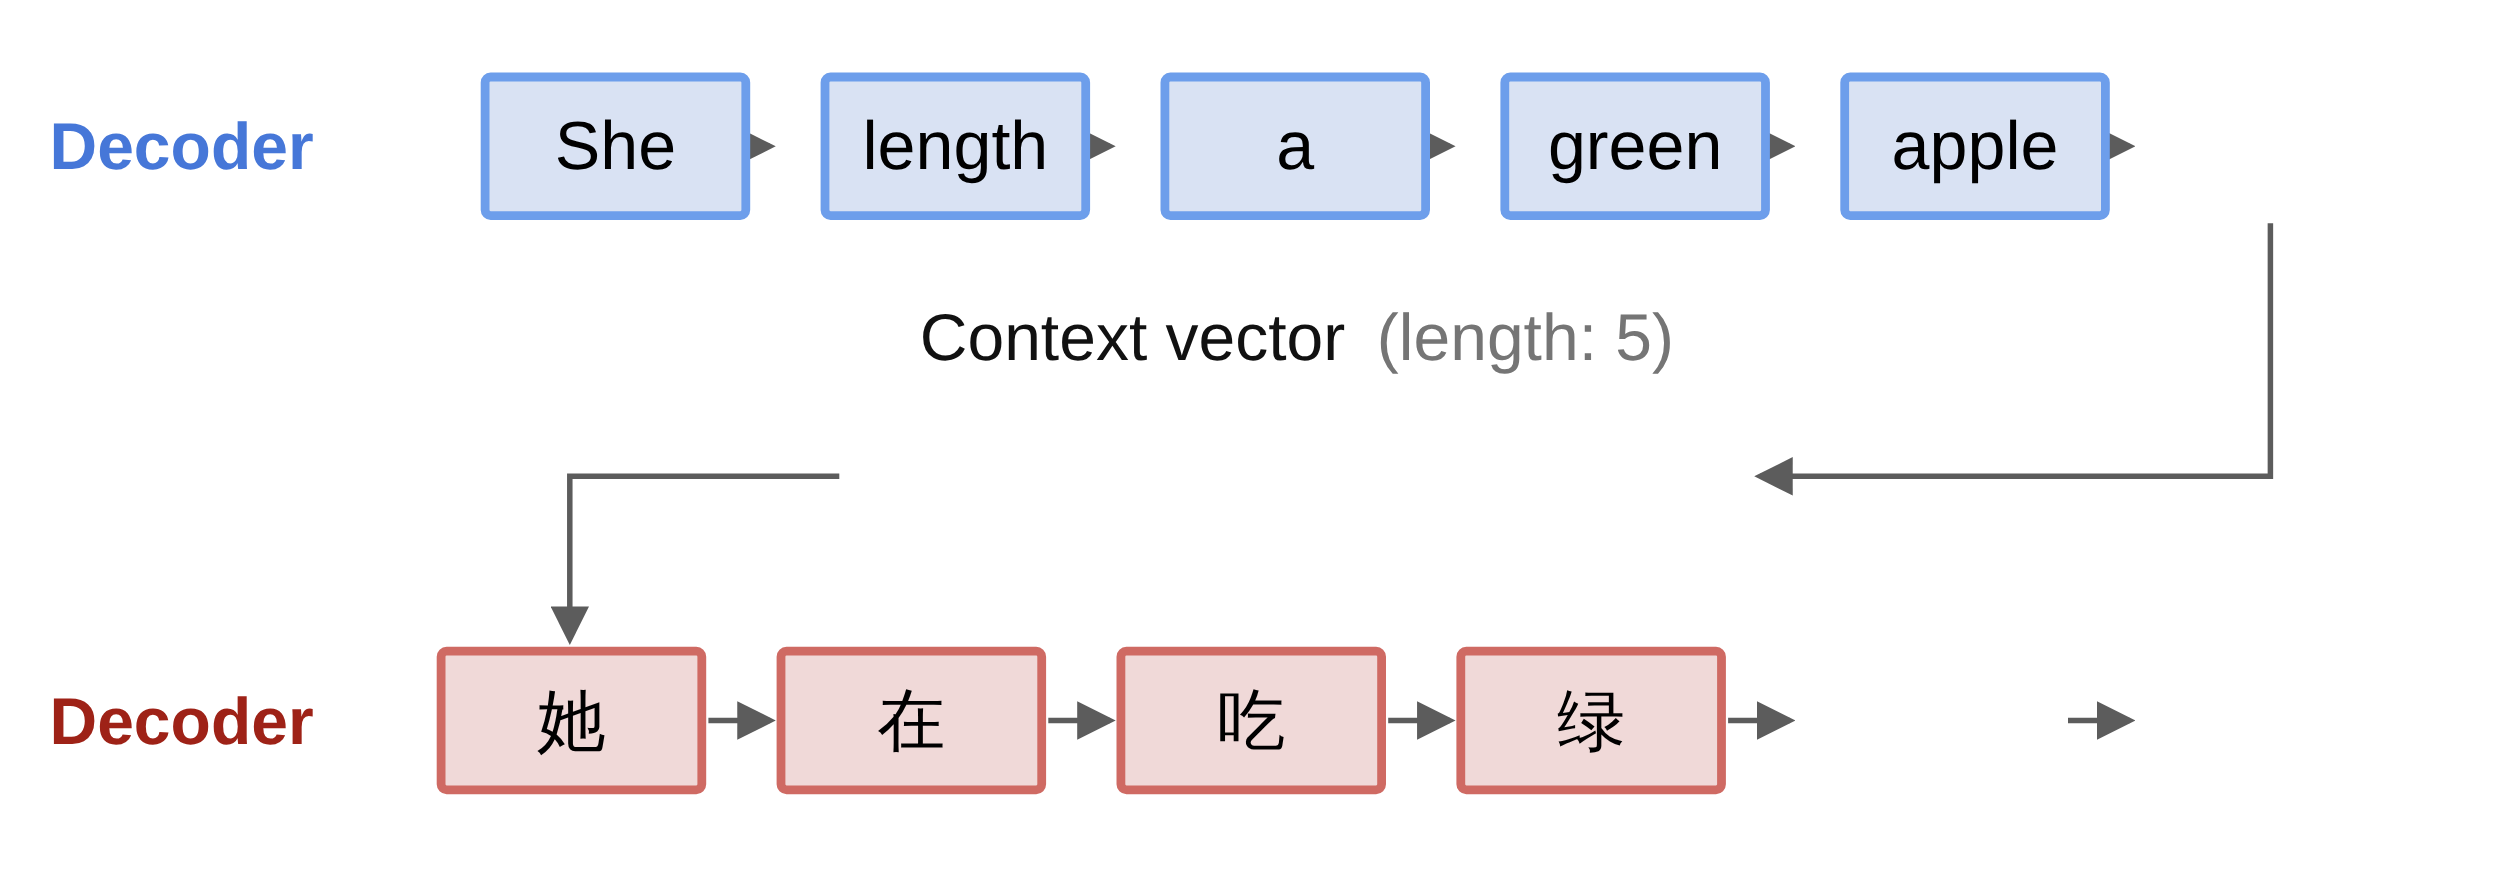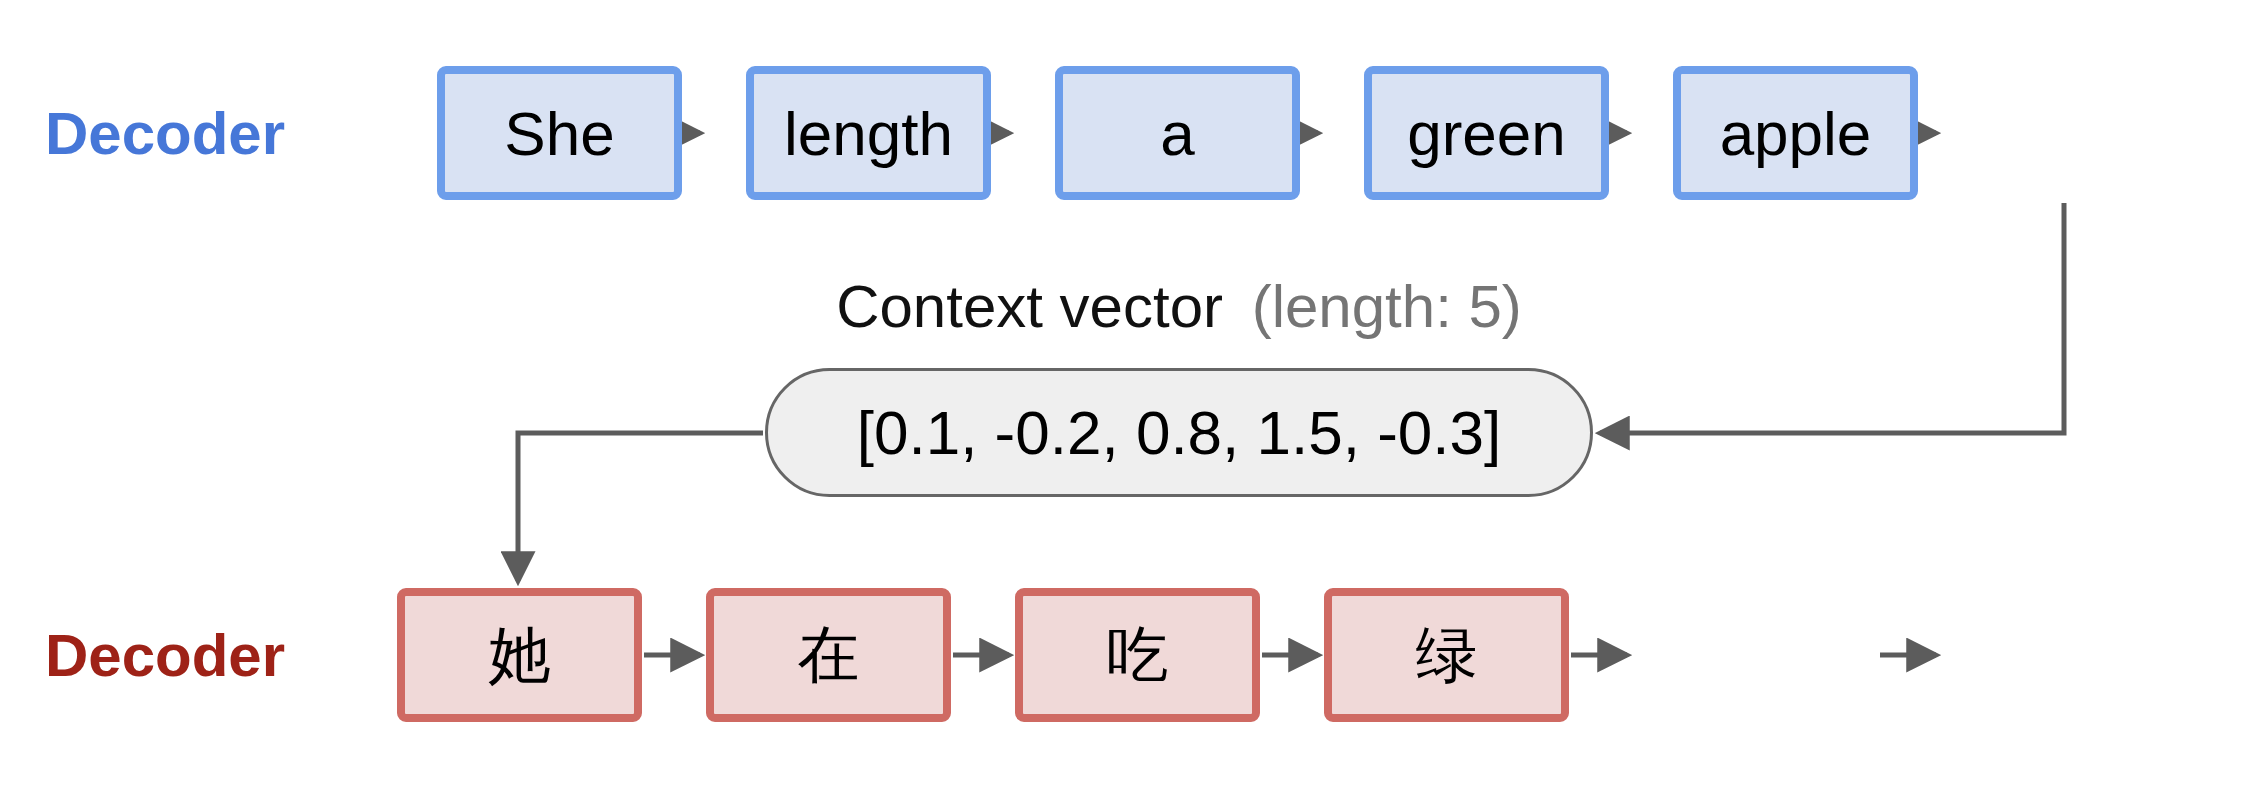"[0.1, -0.2, 0.8, 1.5, -0.3]" div.pill { html: <div>[0.1, -0.2, 0.8, 1.5, -0.3]</div> -> none }
